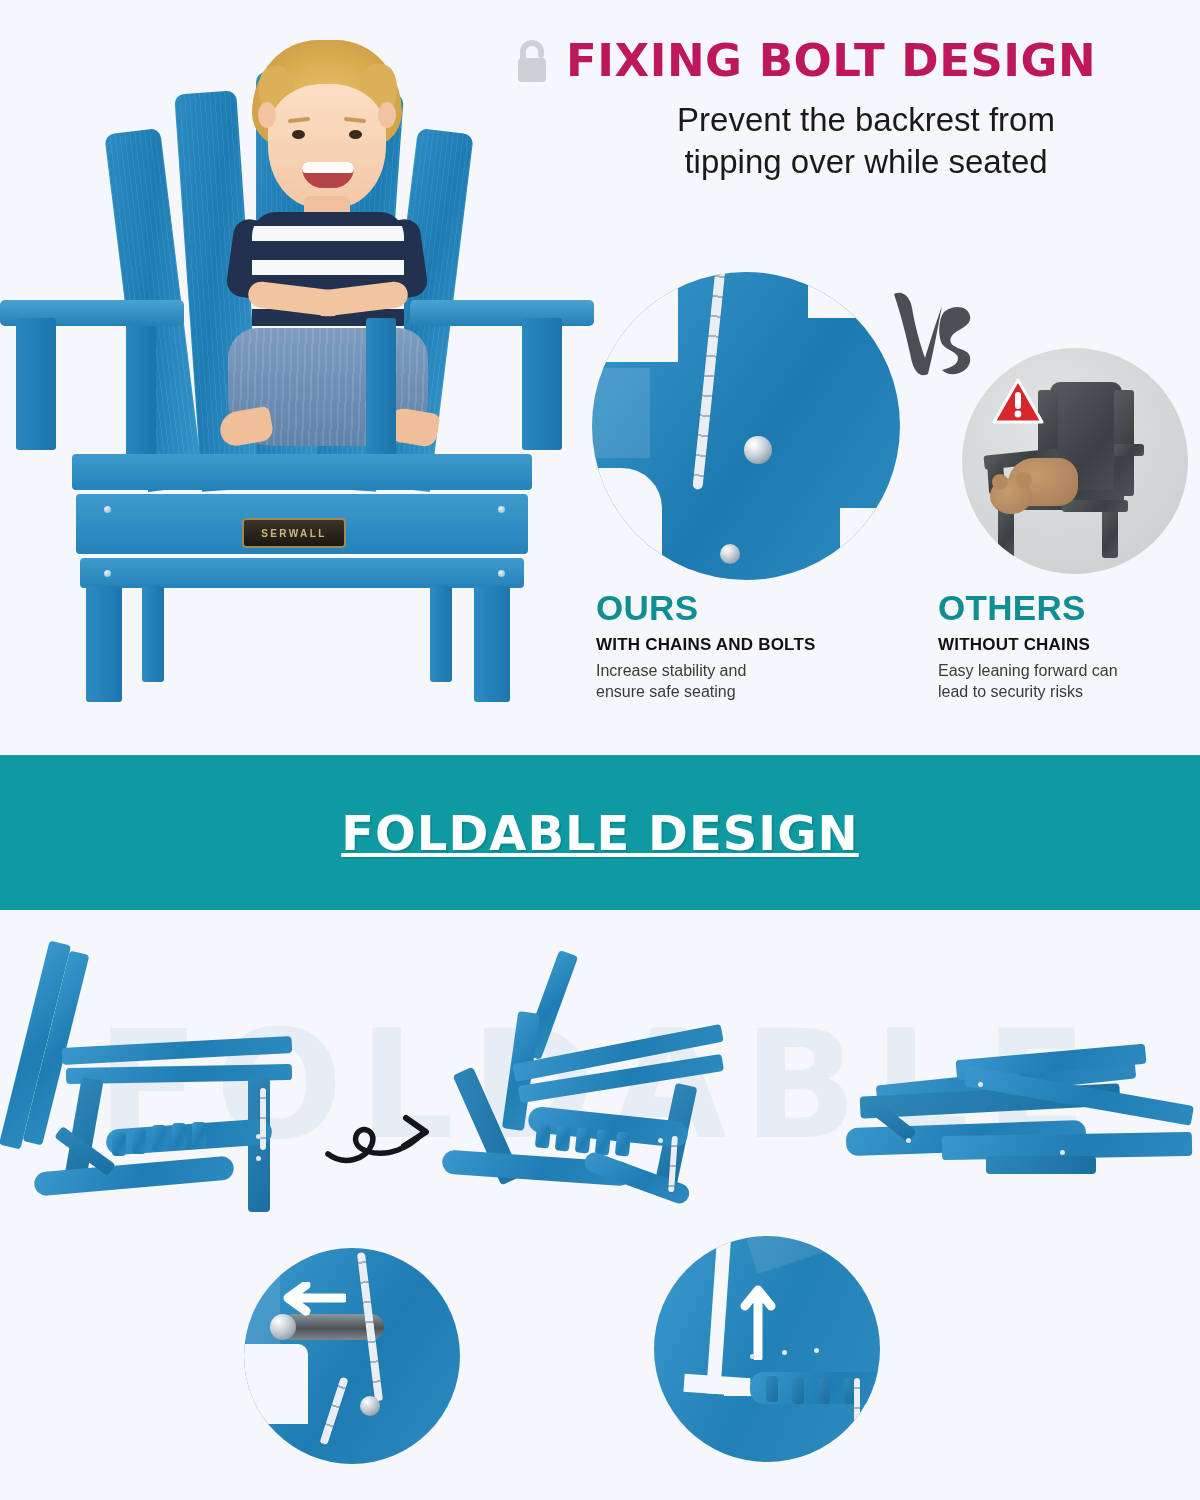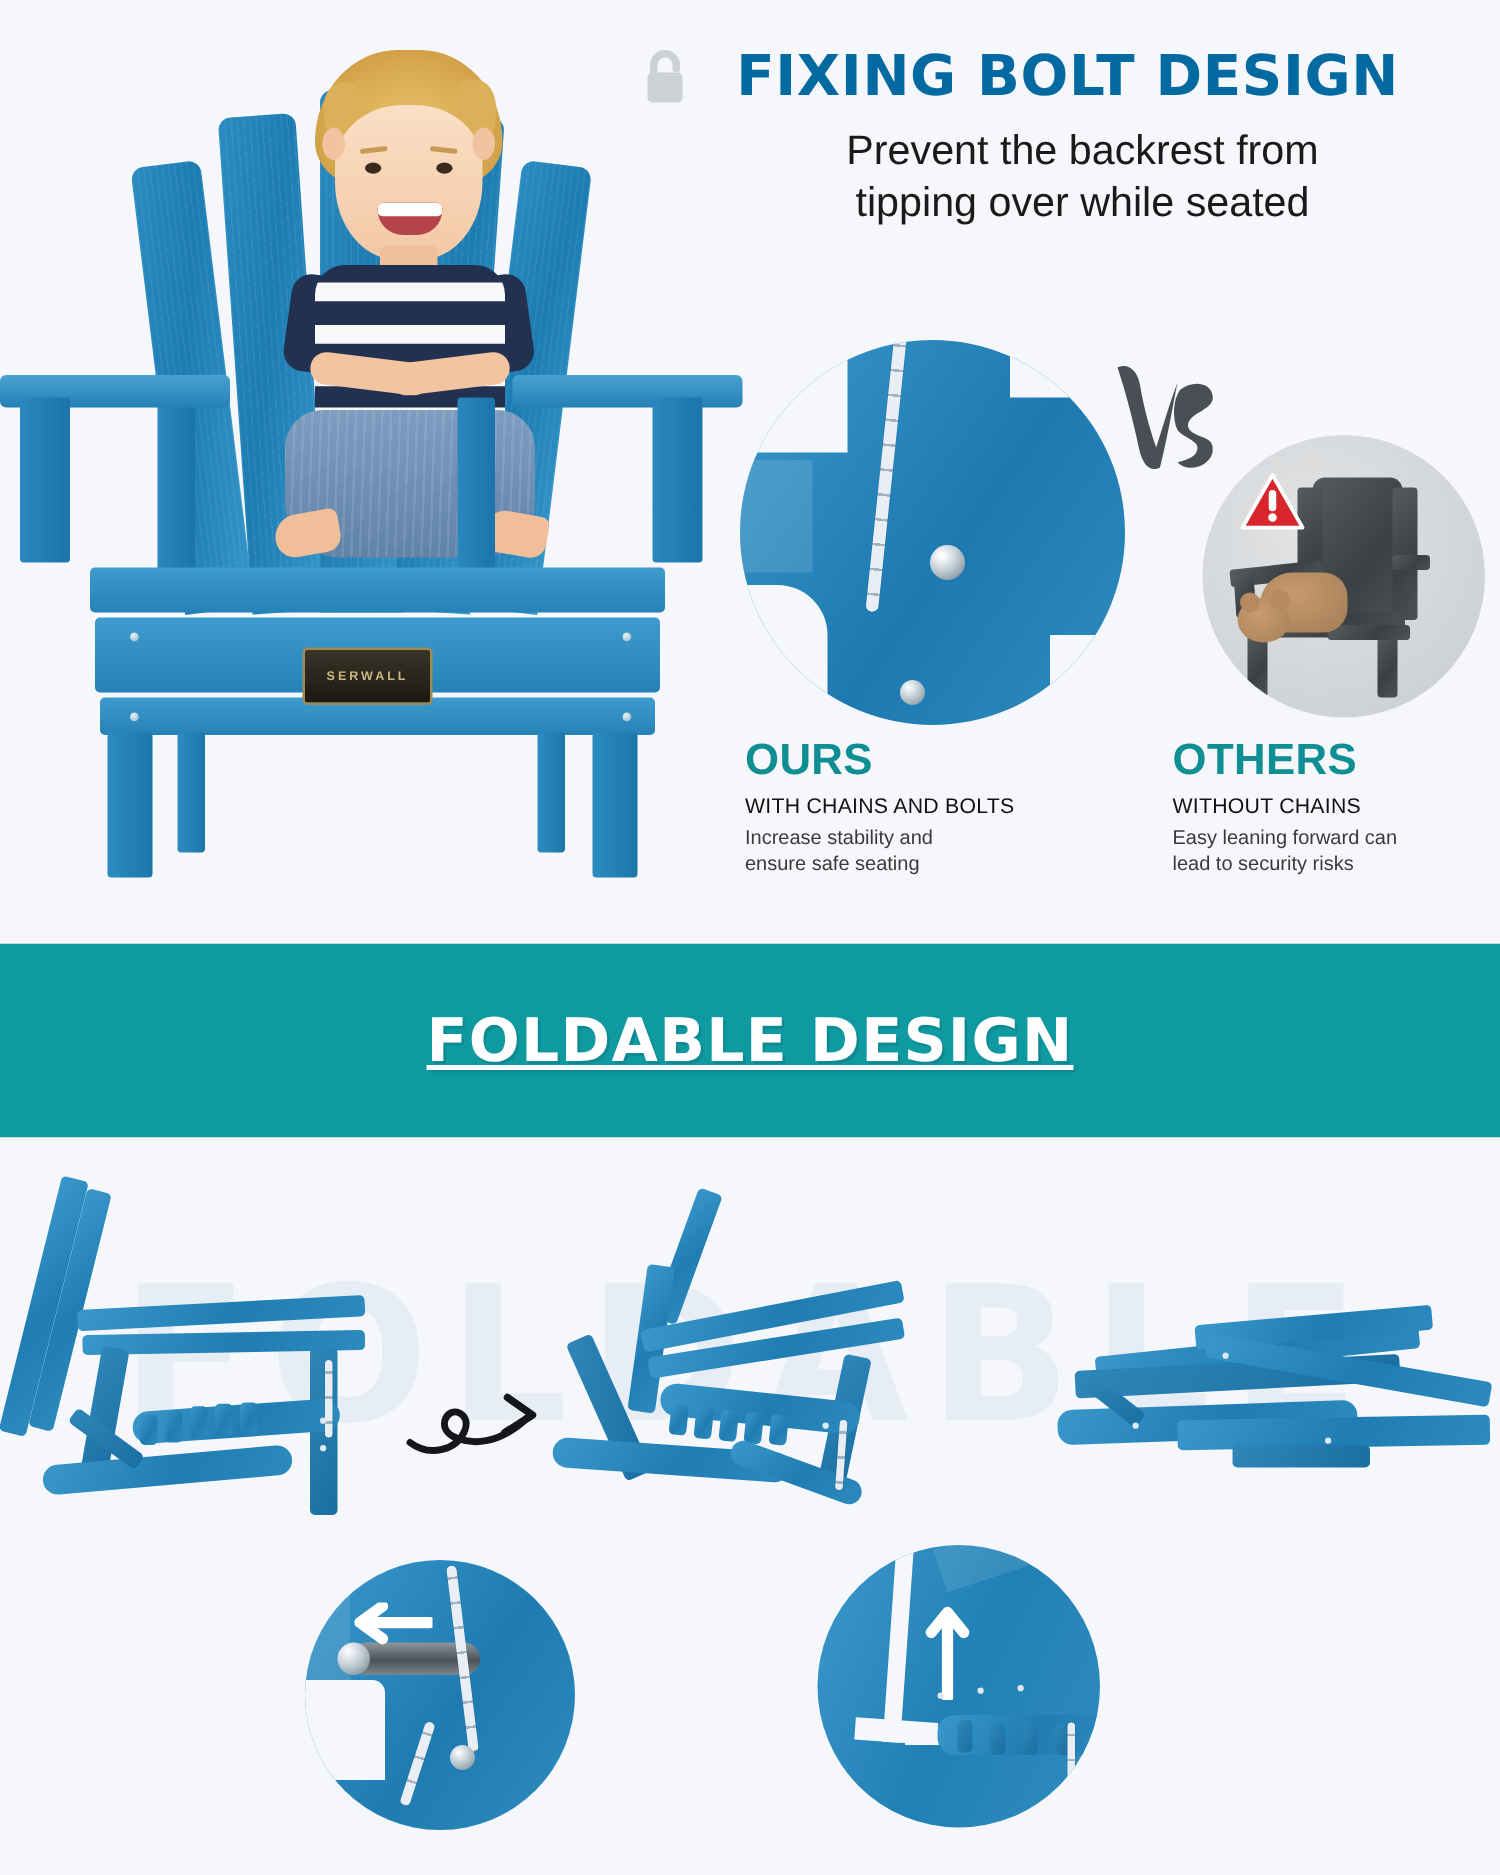"FIXING BOLT DESIGN" .bolt-title { color: #0369a1 -> #be185d; margin-left: 23px -> none }
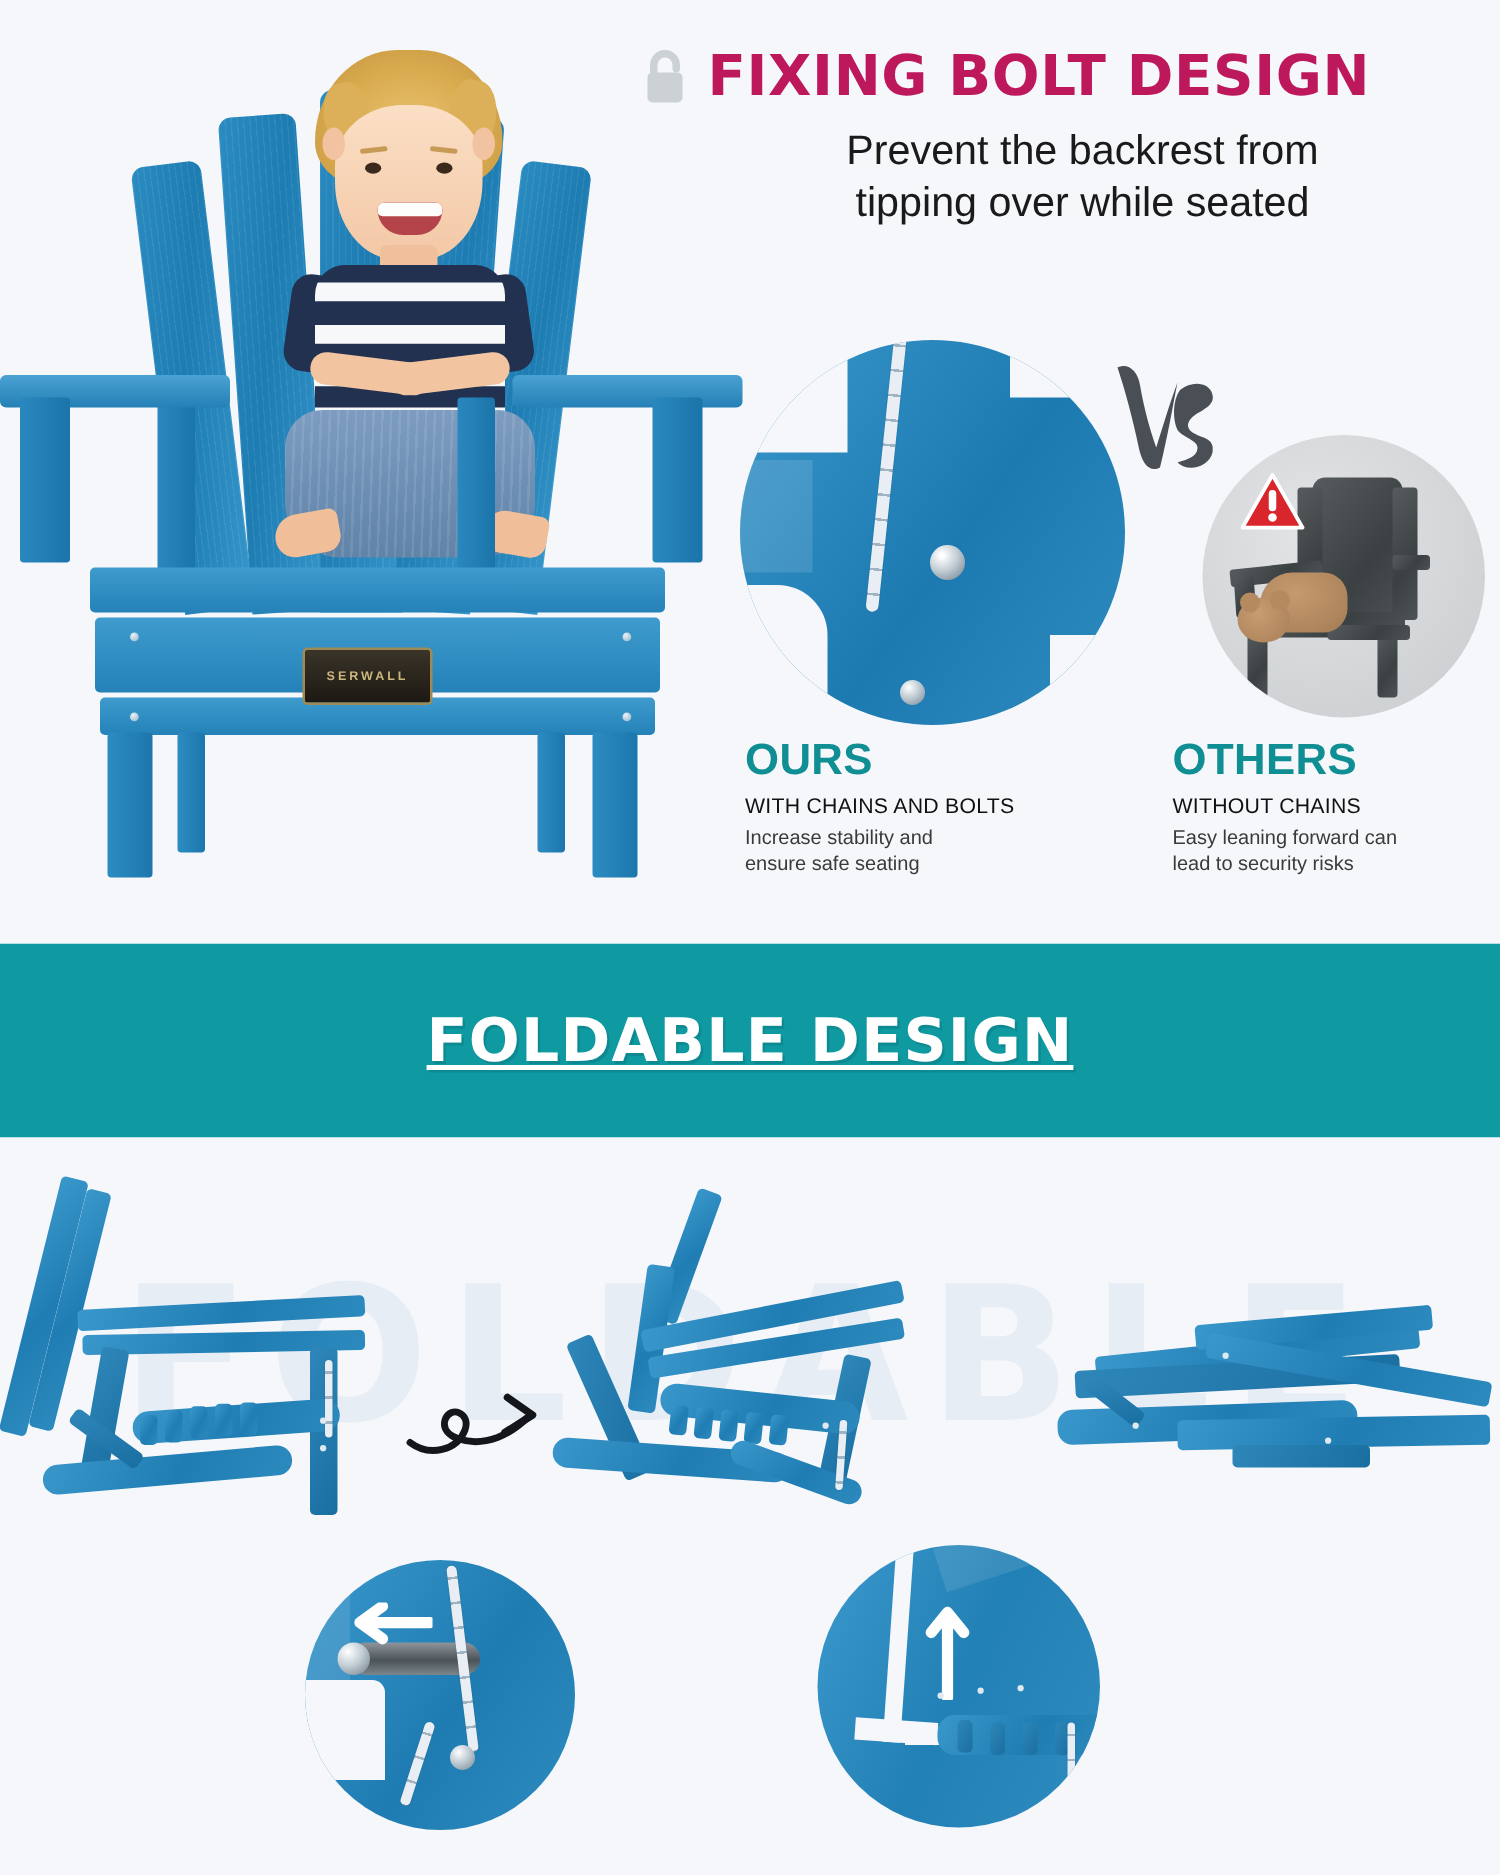"SERWALL" .badge-plate { height: 46px -> 30px }
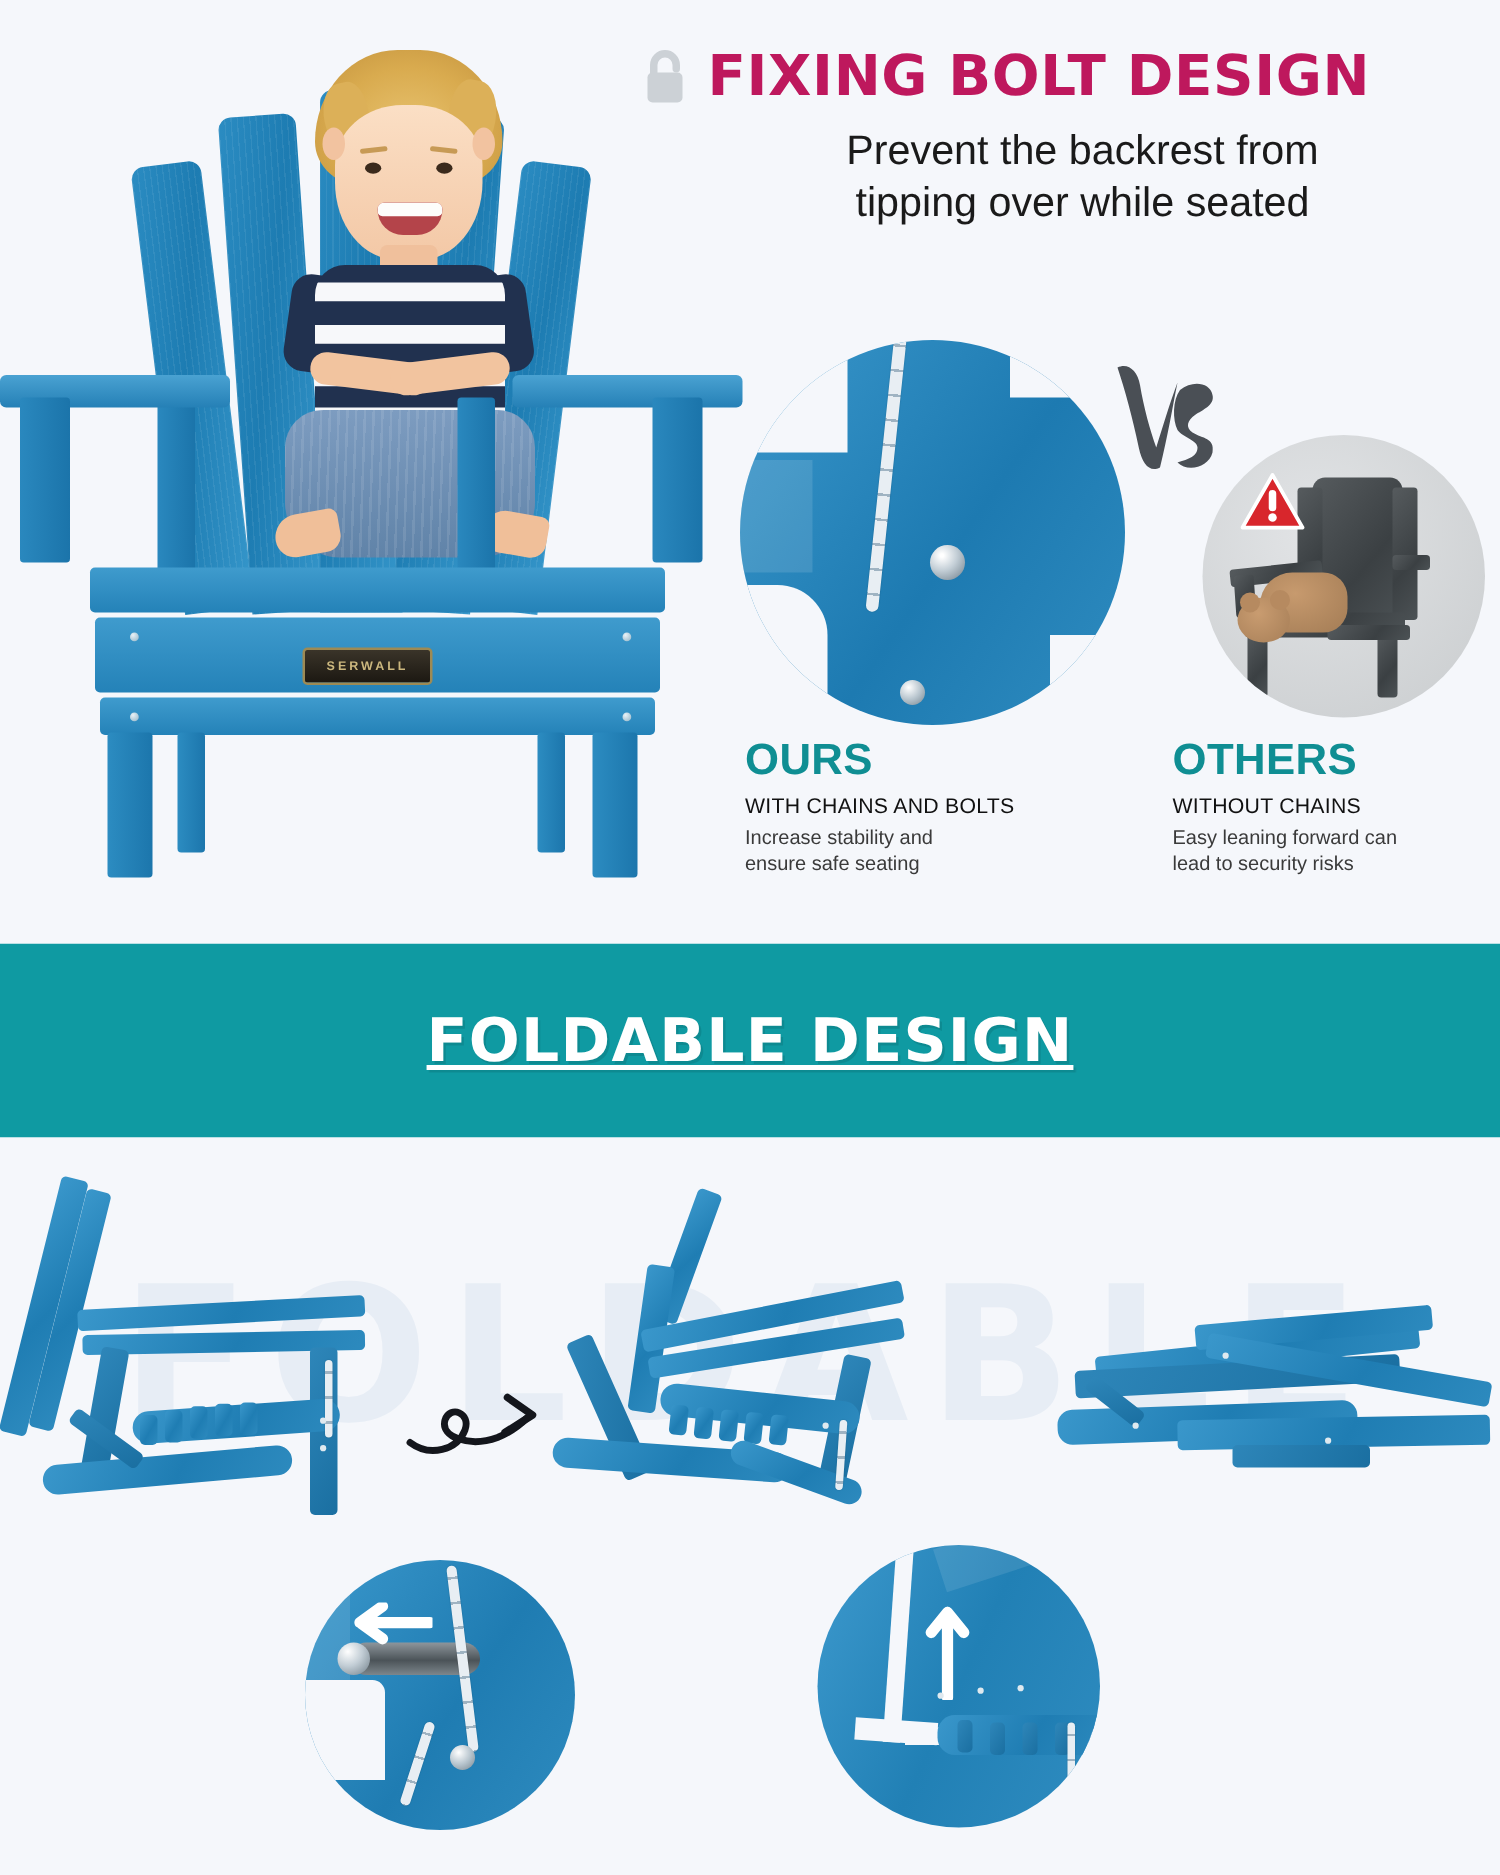"WITH CHAINS AND BOLTS" .cap-strong { font-weight: normal -> bold }
